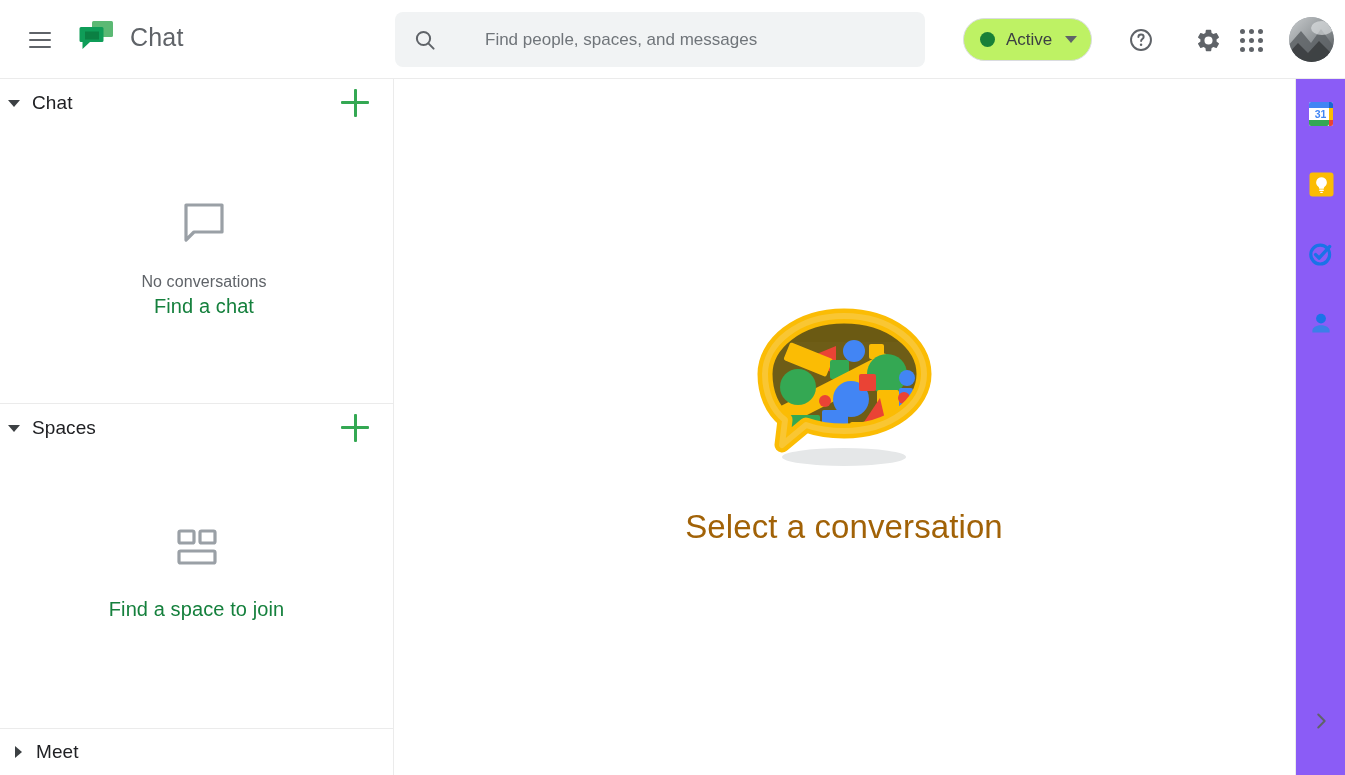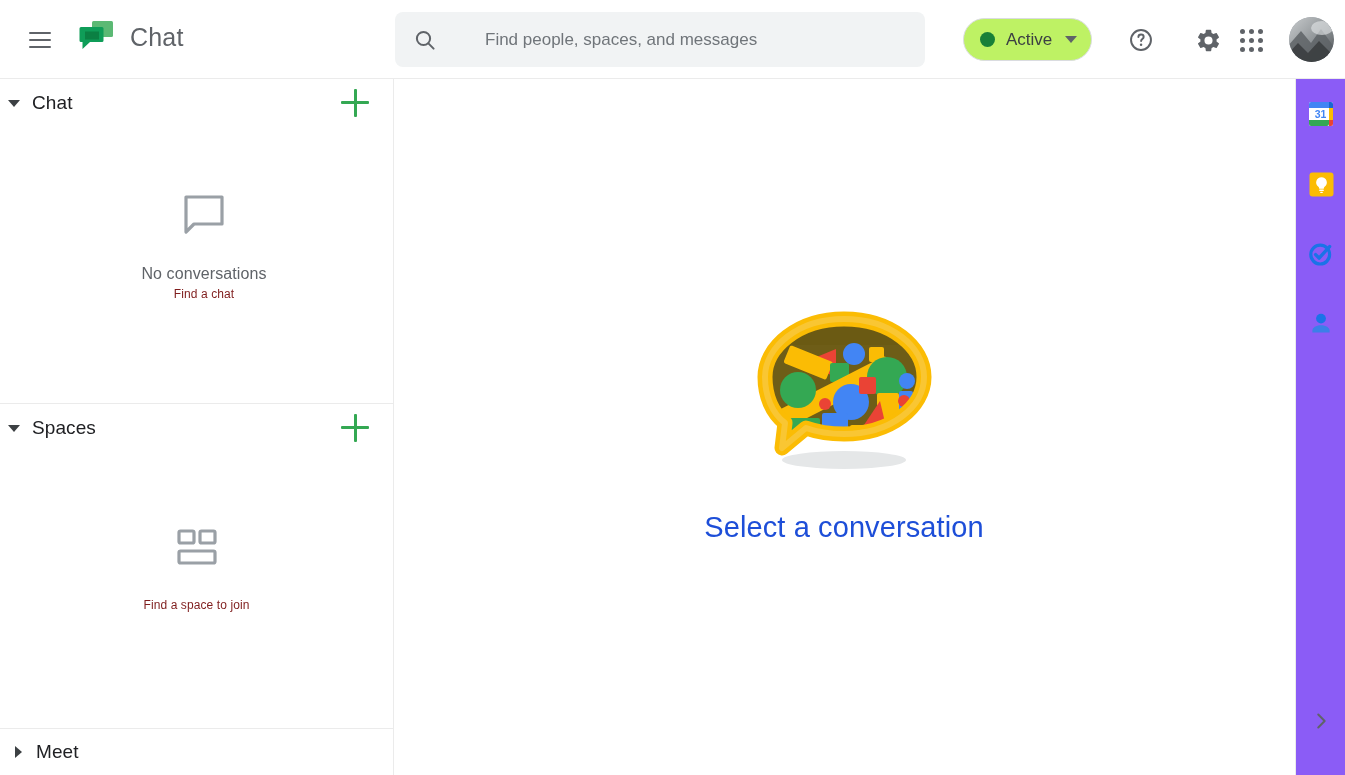"No conversations" #chat-empty { top: 112px -> 120px }
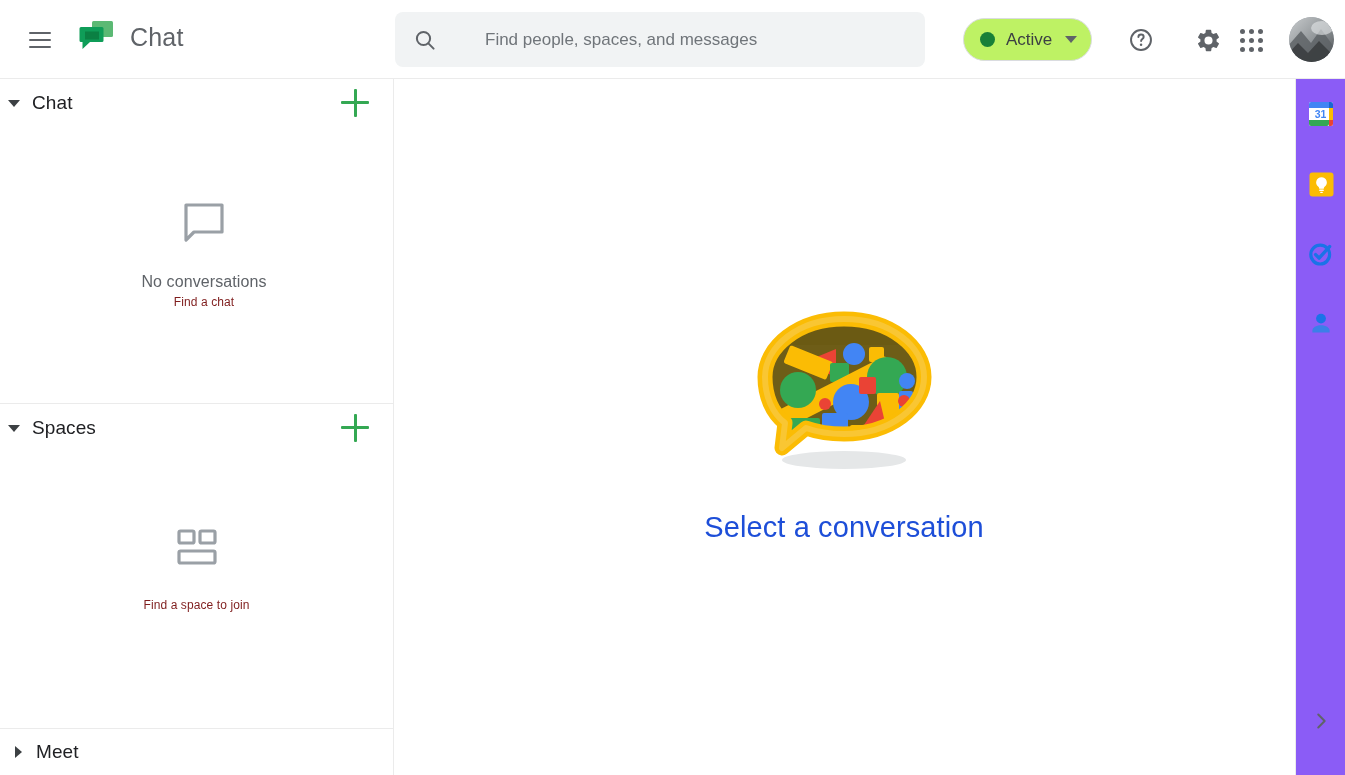"Find a chat" .empty-link { color: #7f1d1d -> #15803d; font-size: 12px -> 20px }
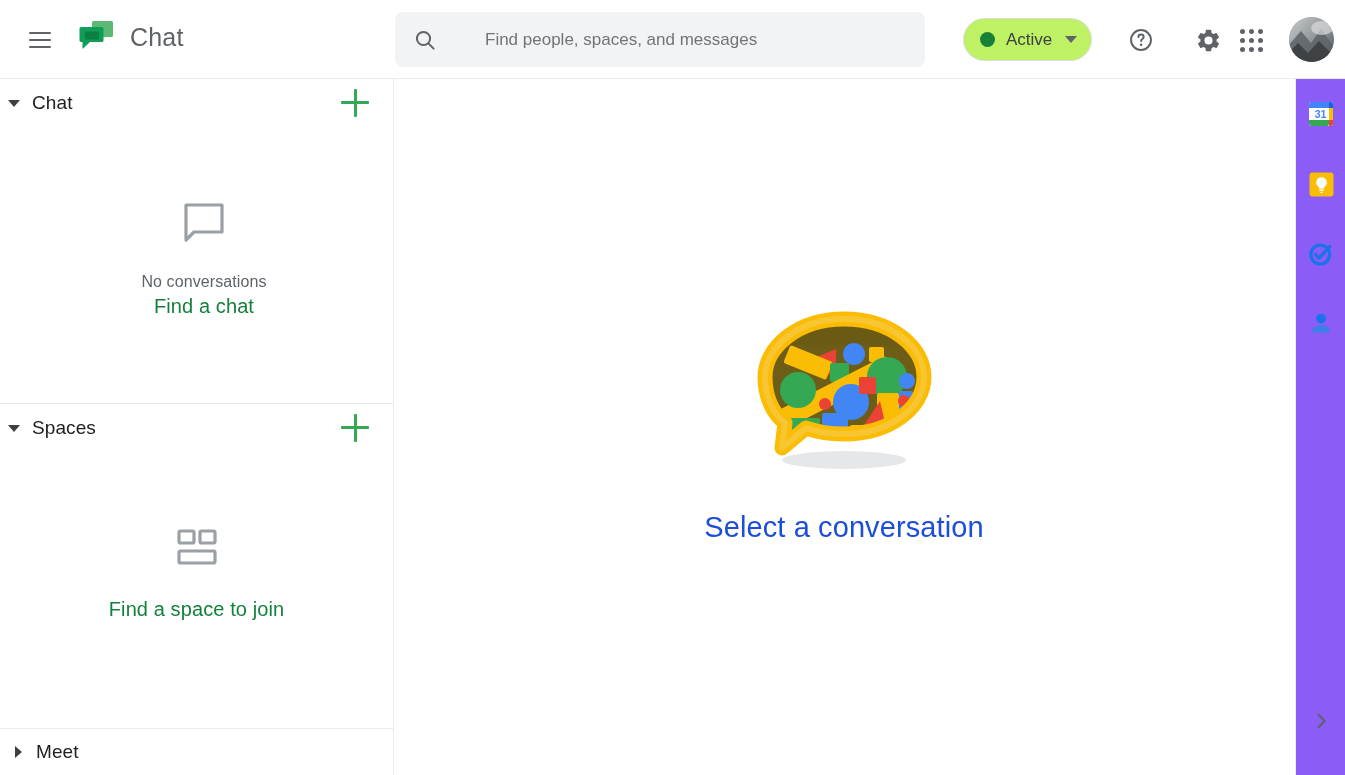"Select a conversation" #main-title { color: #1d4ed8 -> #a16207; font-size: 29px -> 33px }
